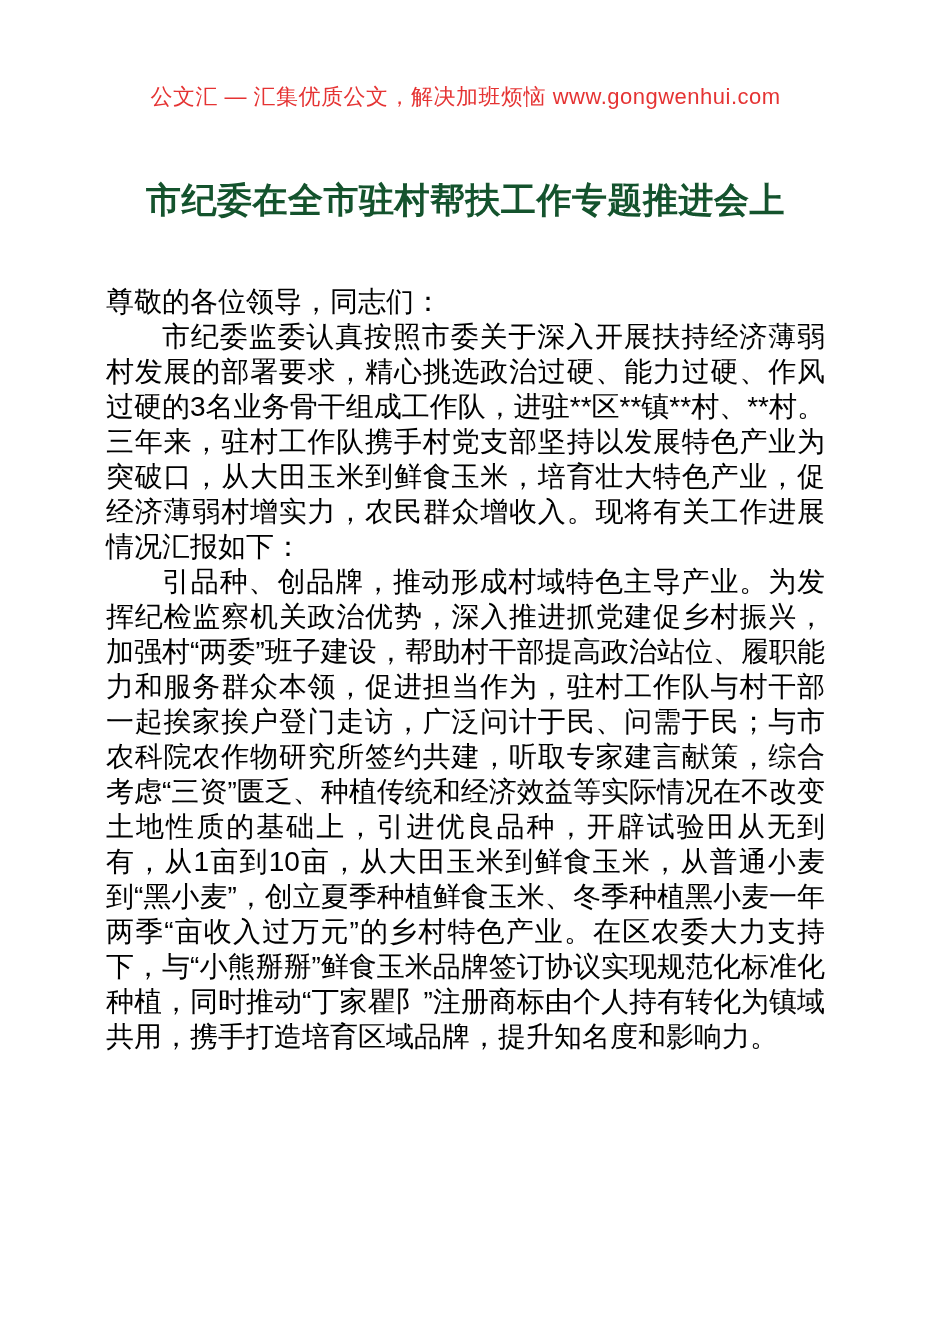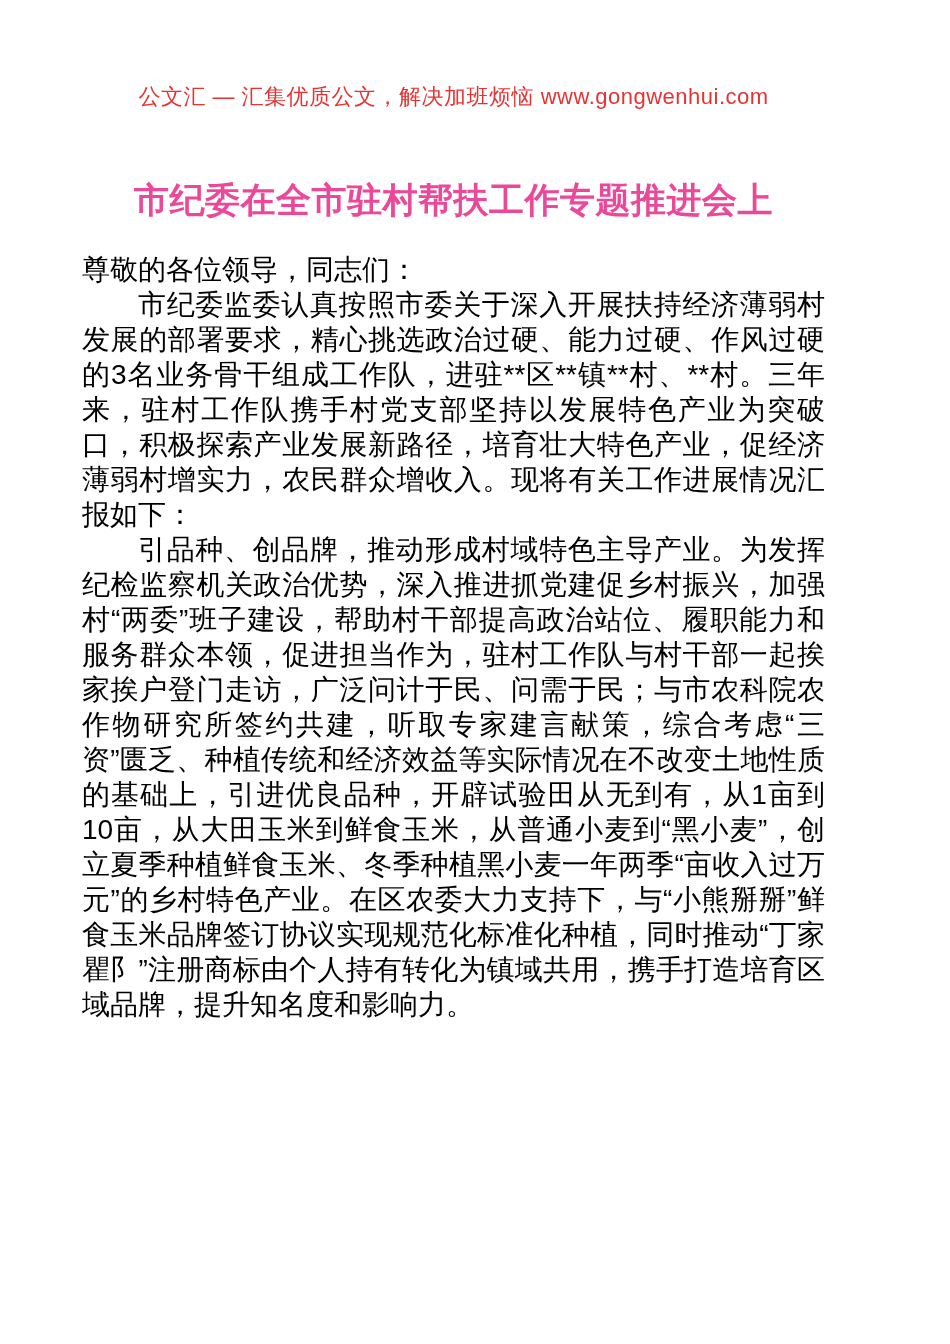"公文汇 — 汇集优质公文，解决加班烦恼 www.gongwenhui.com" .content { padding-left: 82px -> 106px }
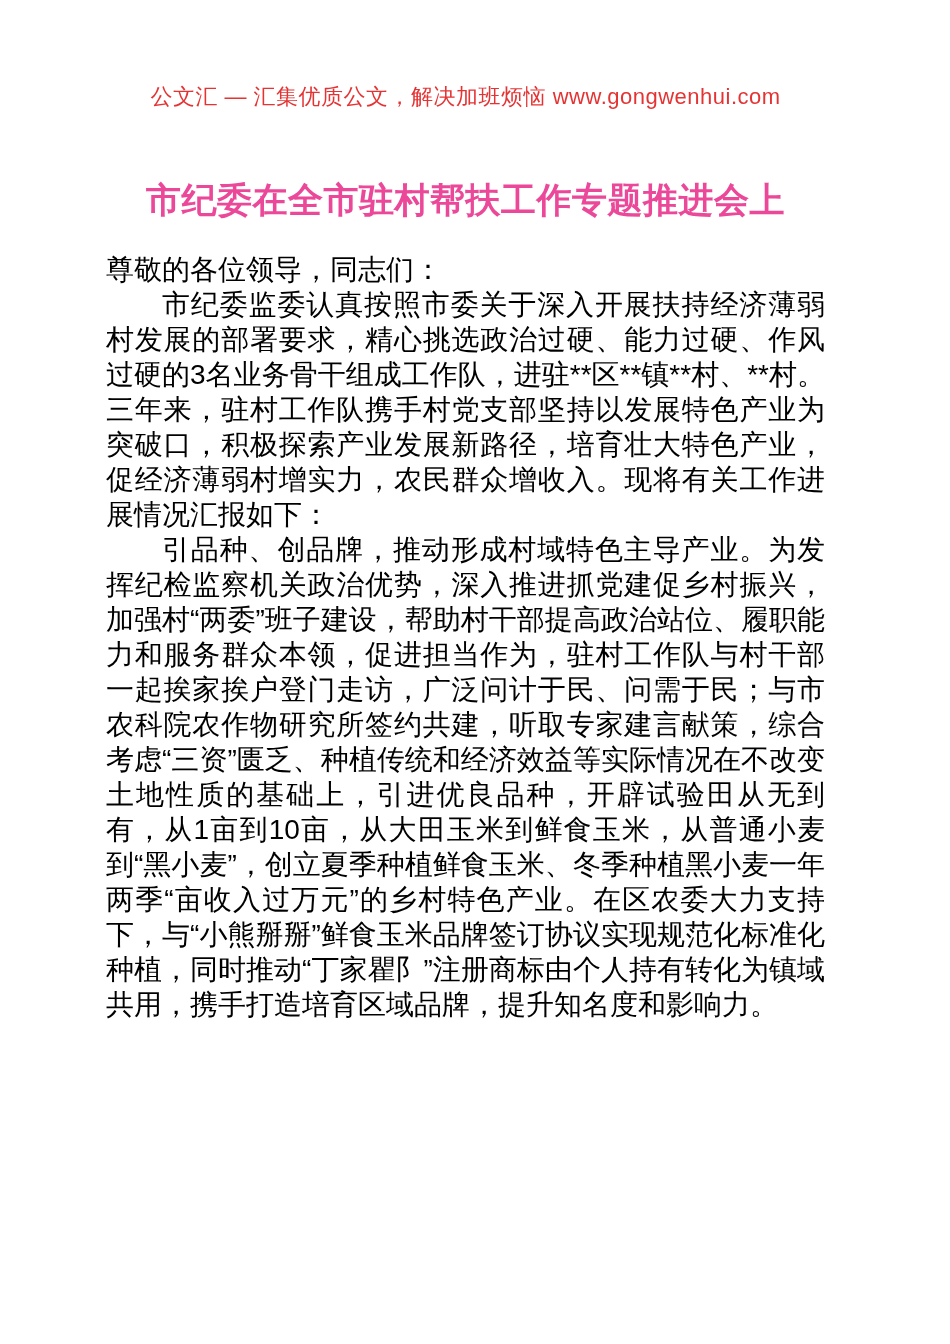"市纪委在全市驻村帮扶工作专题推进会上" .doc-title { color: #ec4899 -> #14532d }
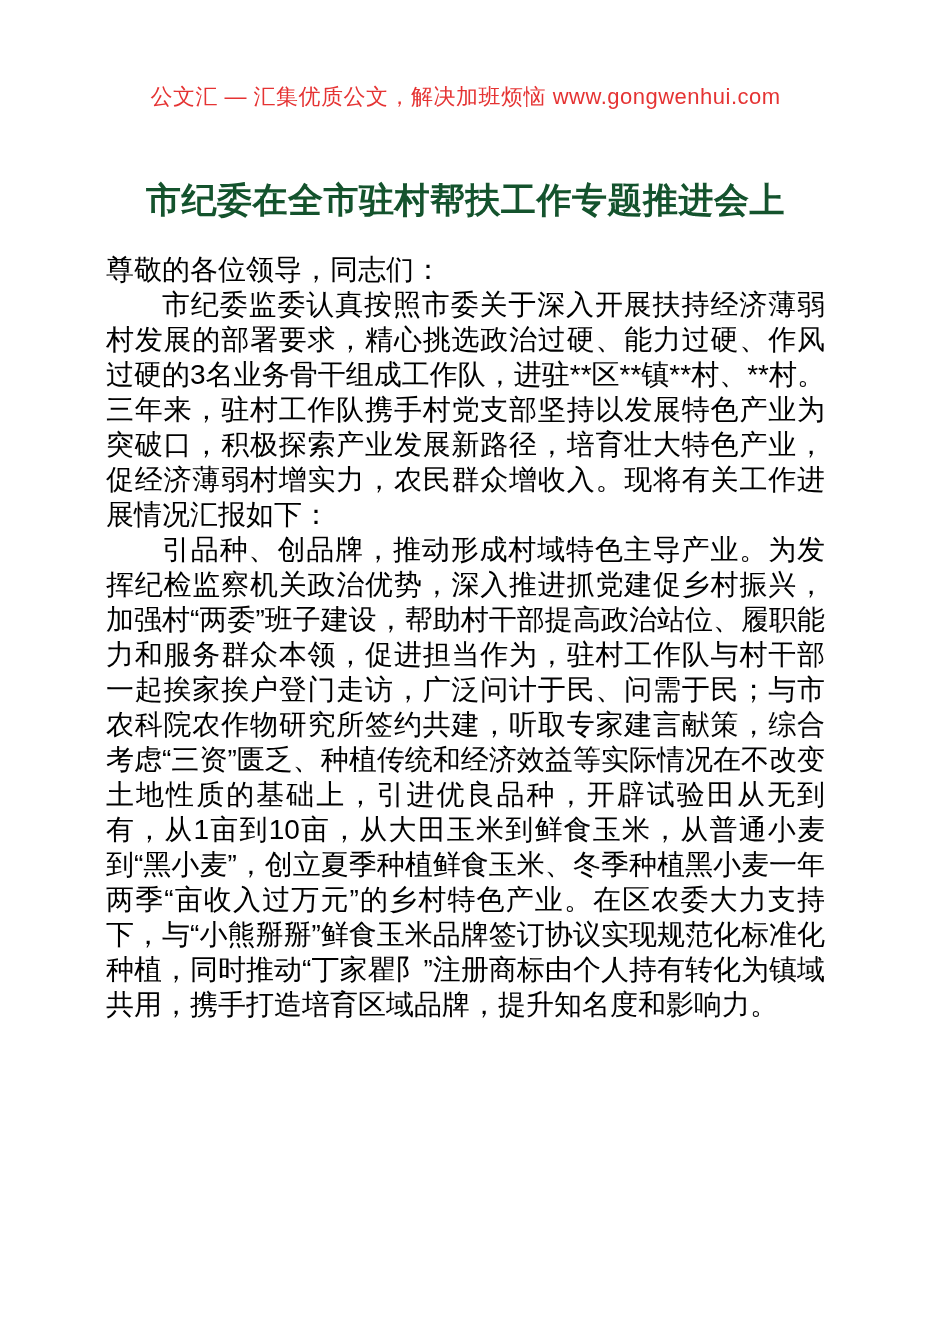"尊敬的各位领导，同志们：" .doc-body { margin-top: 16px -> 48px }
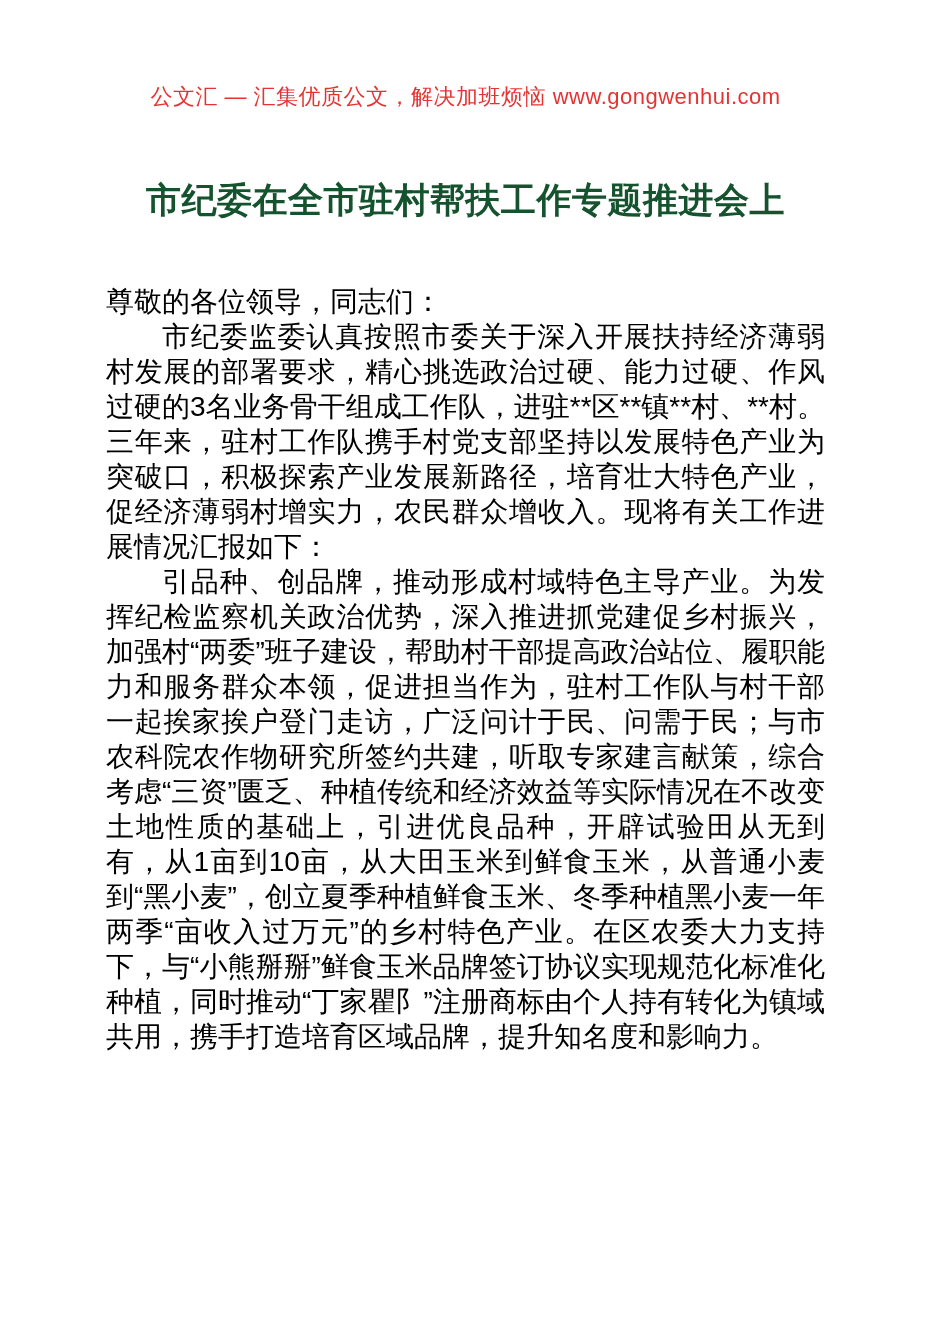"市纪委监委认真按照市委关于深入开展扶持经济薄弱村发展的部署要求，精心挑选政治过硬" p.indent { text: 积极探索产业发展新路径 -> 从大田玉米到鲜食玉米 }
